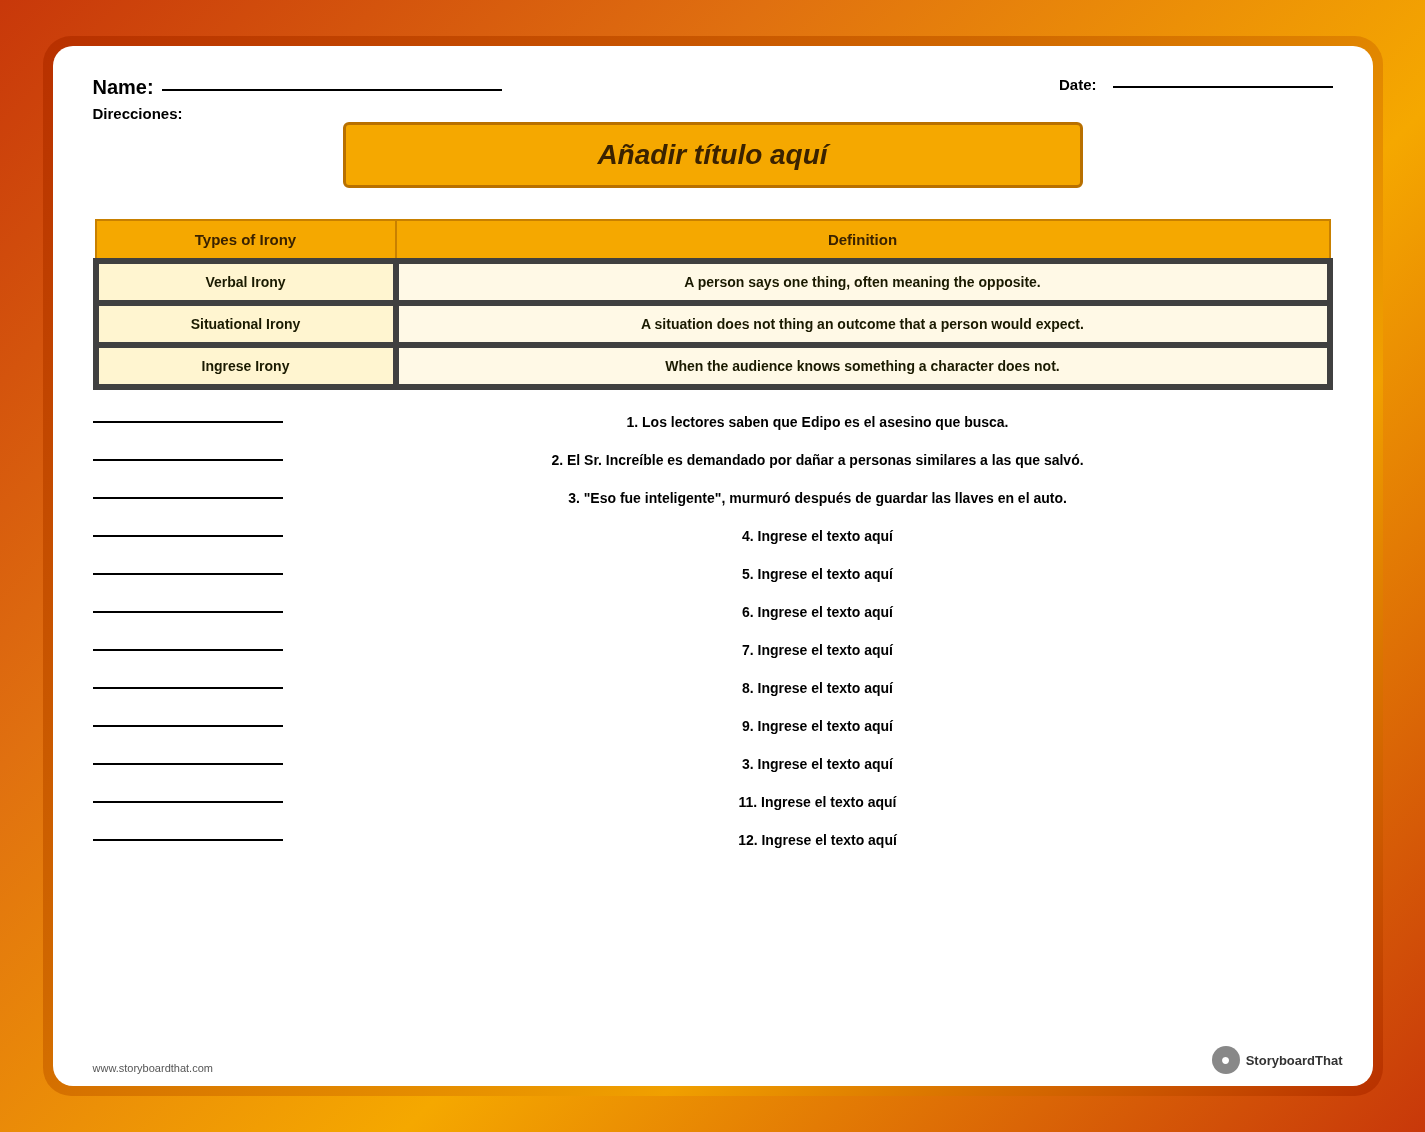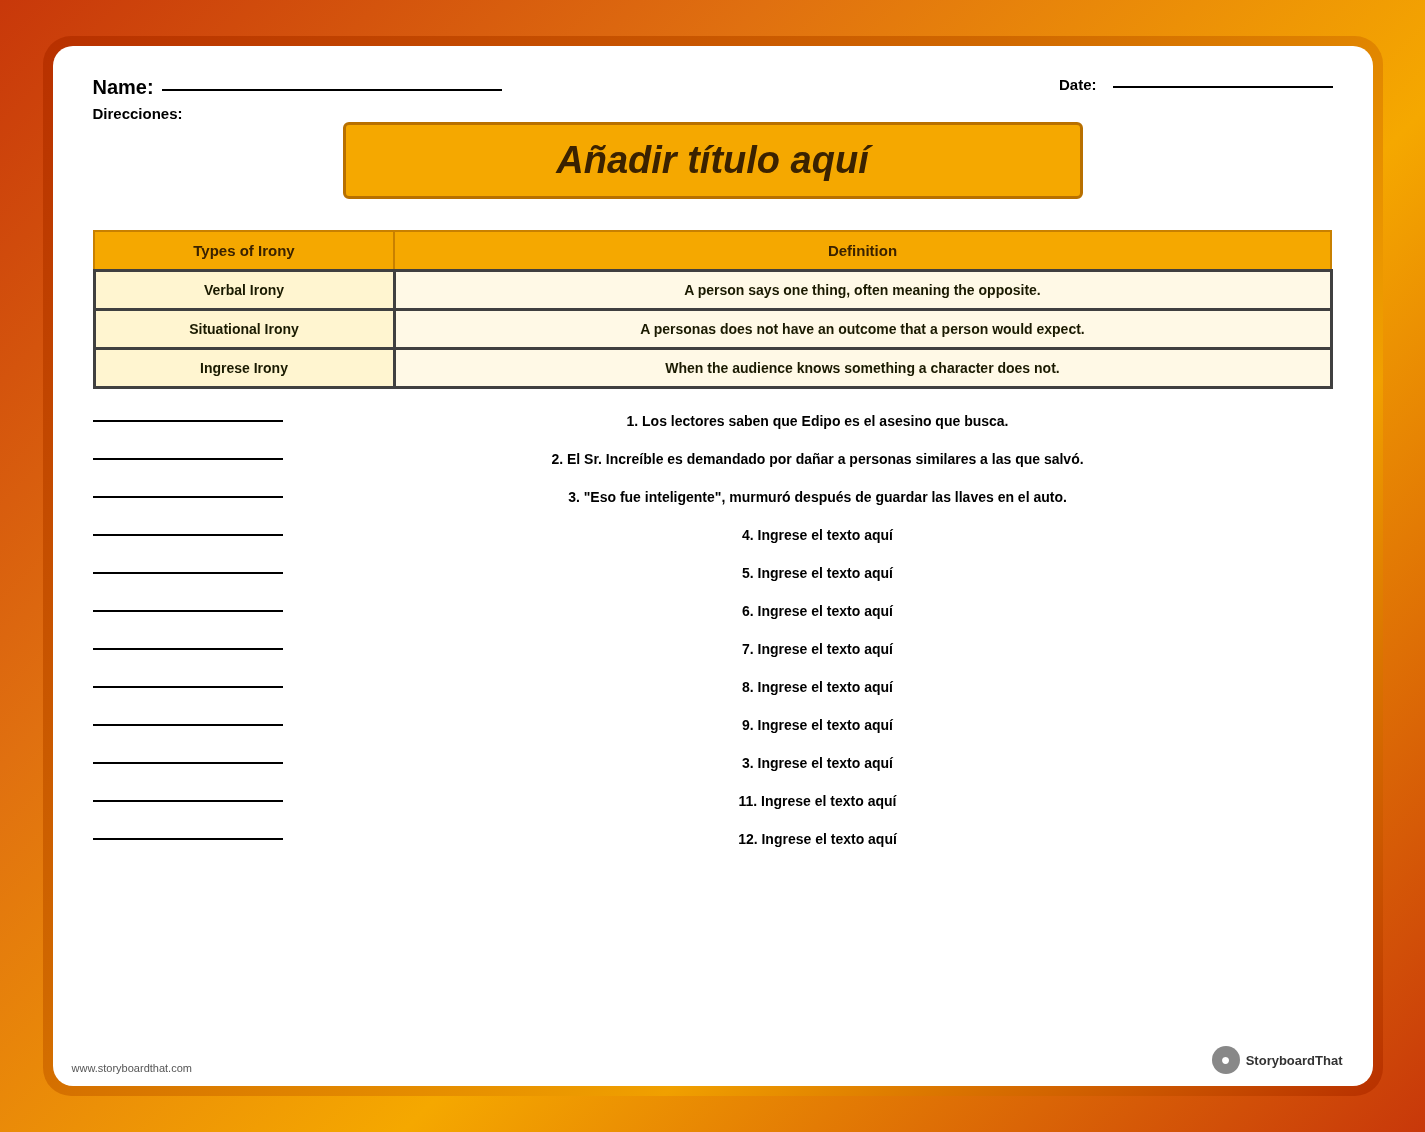"Añadir título aquí" .title-box h1 { font-size: 38px -> 28px }
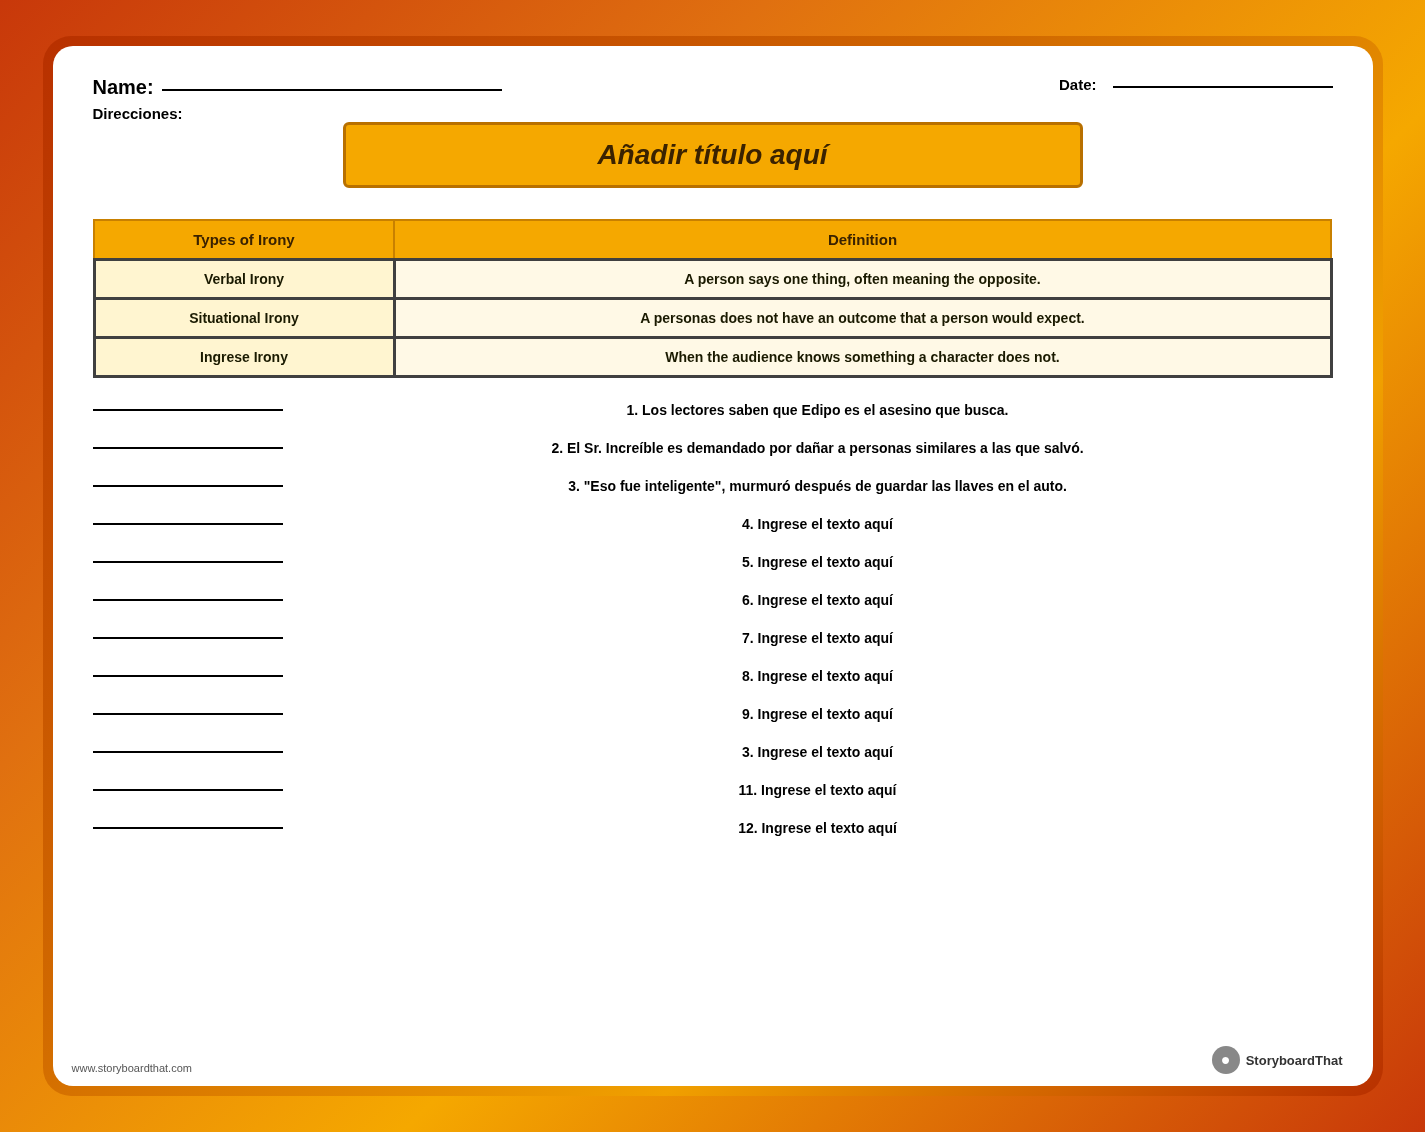"Verbal Irony" .irony-table td { border: 3px solid #404040 -> 6px solid #404040 }
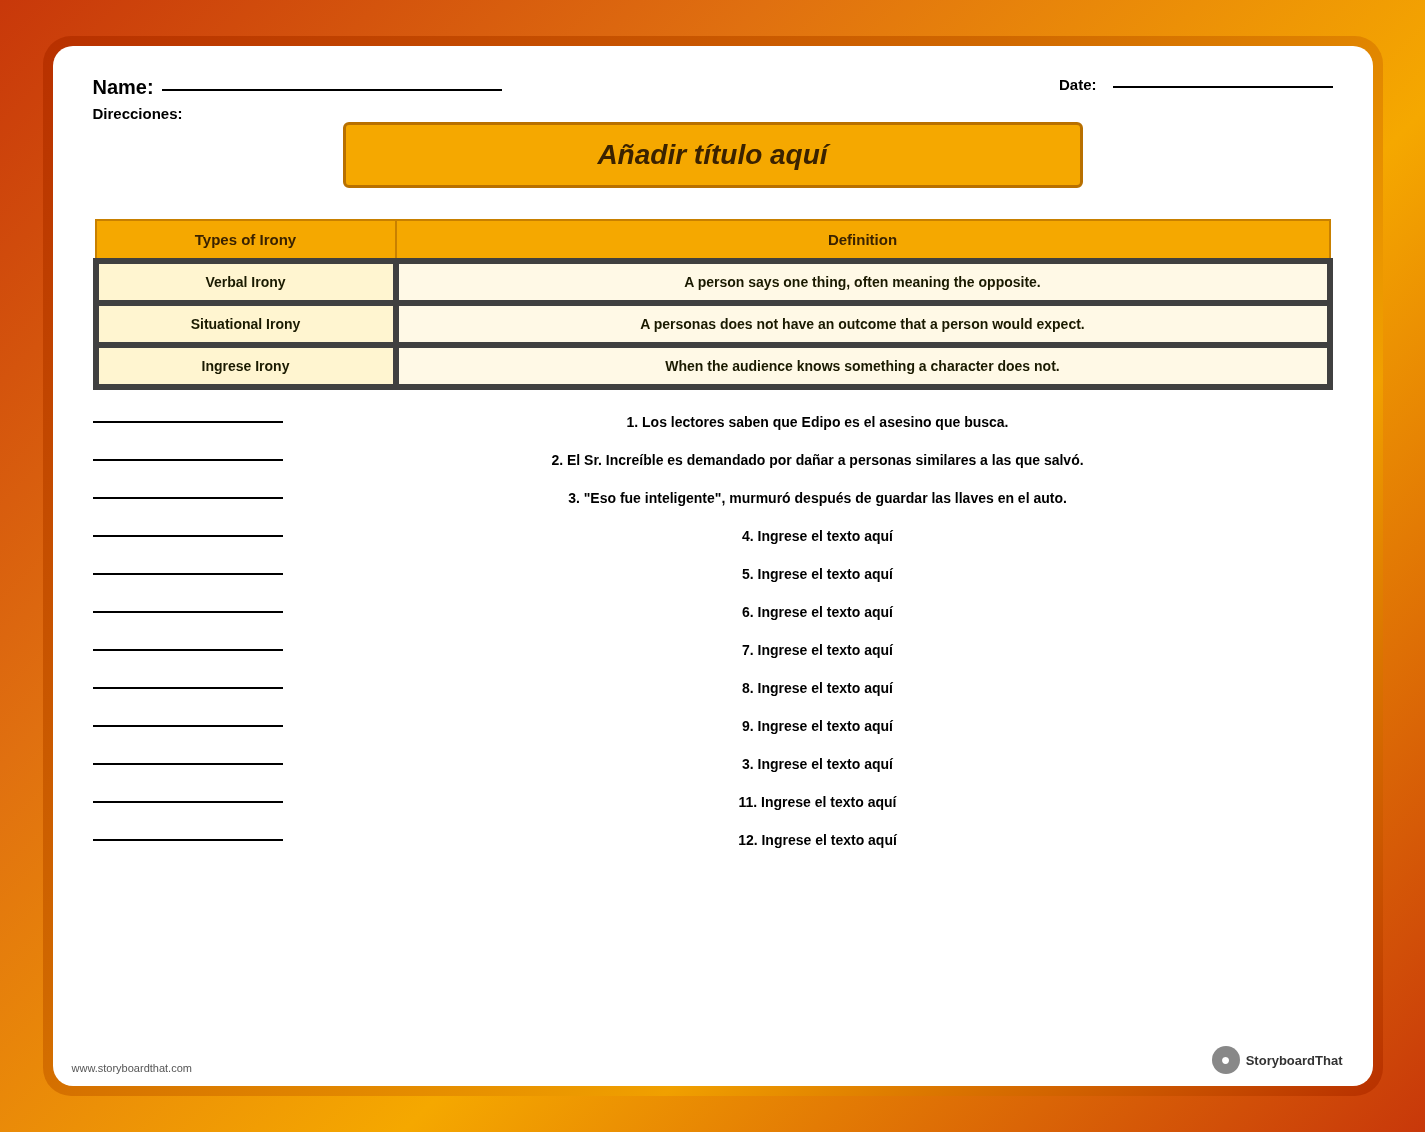"A personas does not have" td { text: personas does not have -> situation does not thing }
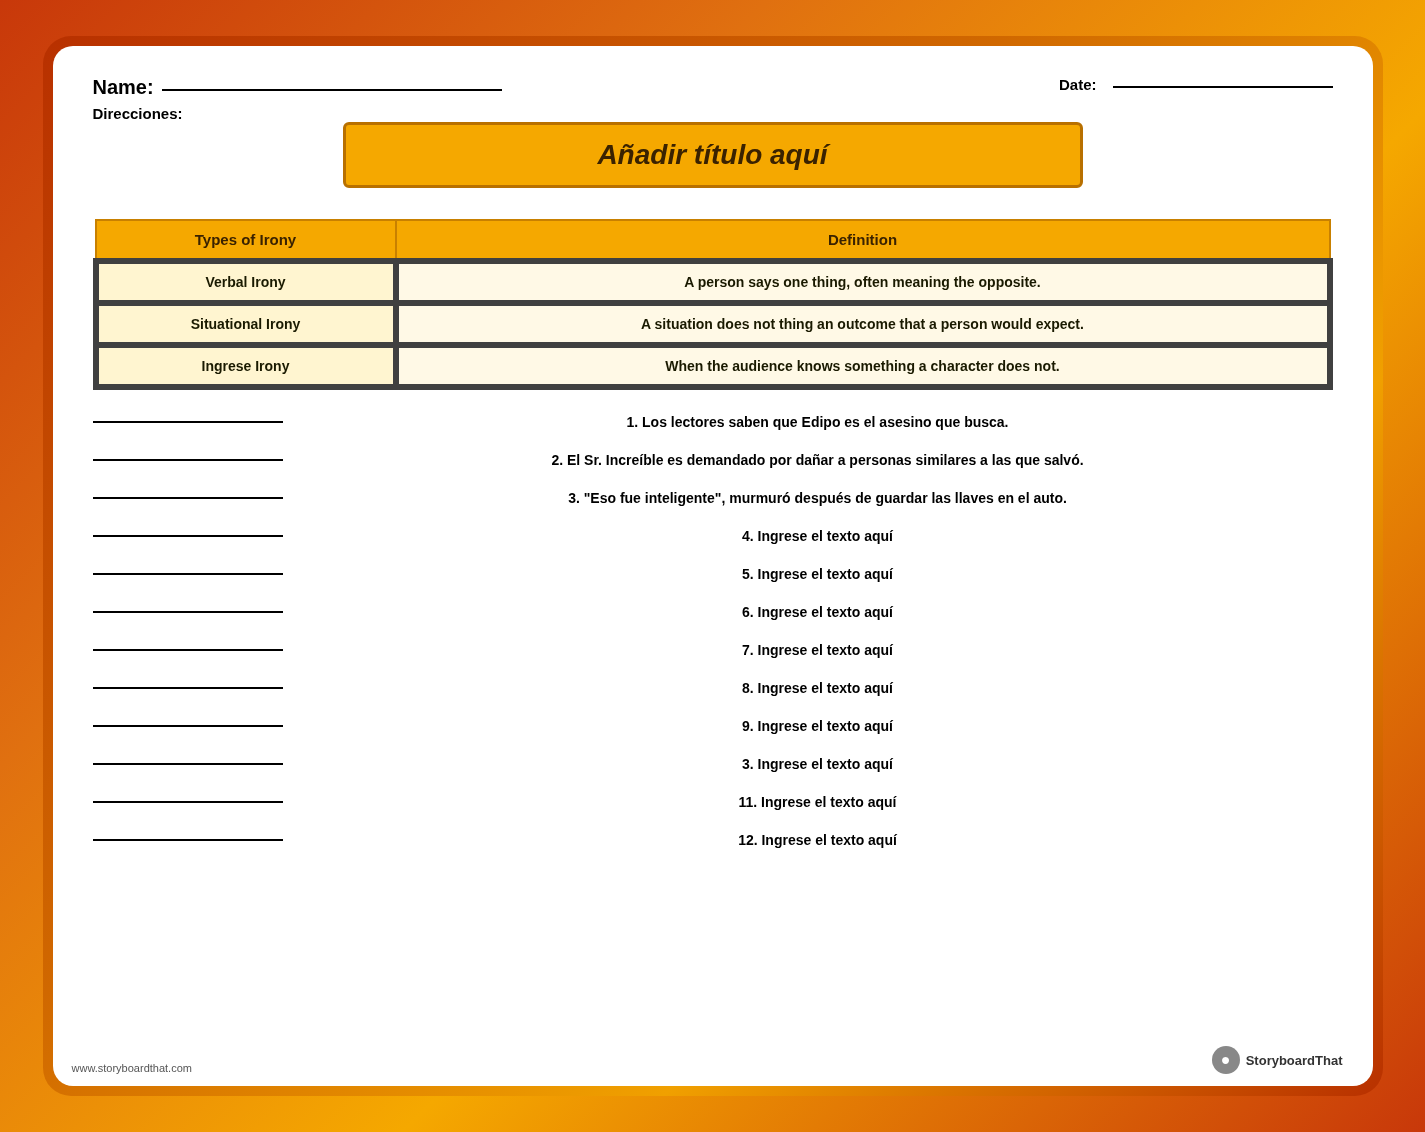"www.storyboardthat.com" .footer { left: 19px -> 40px }
